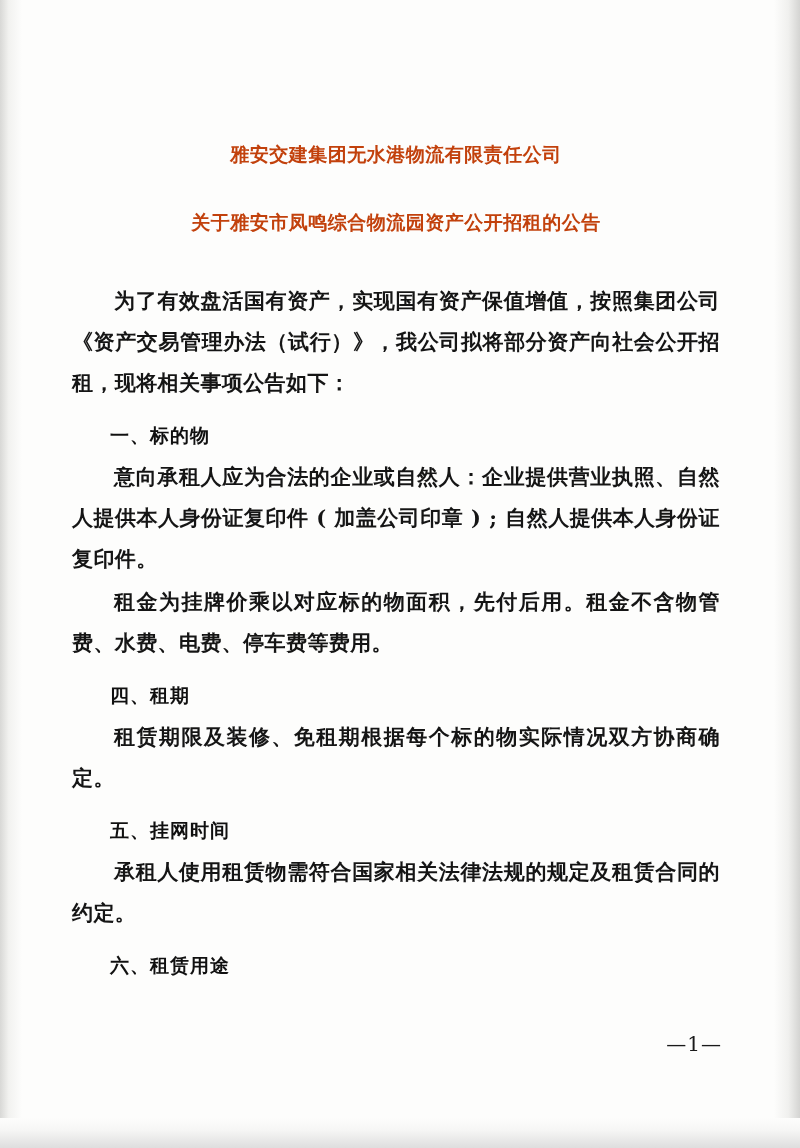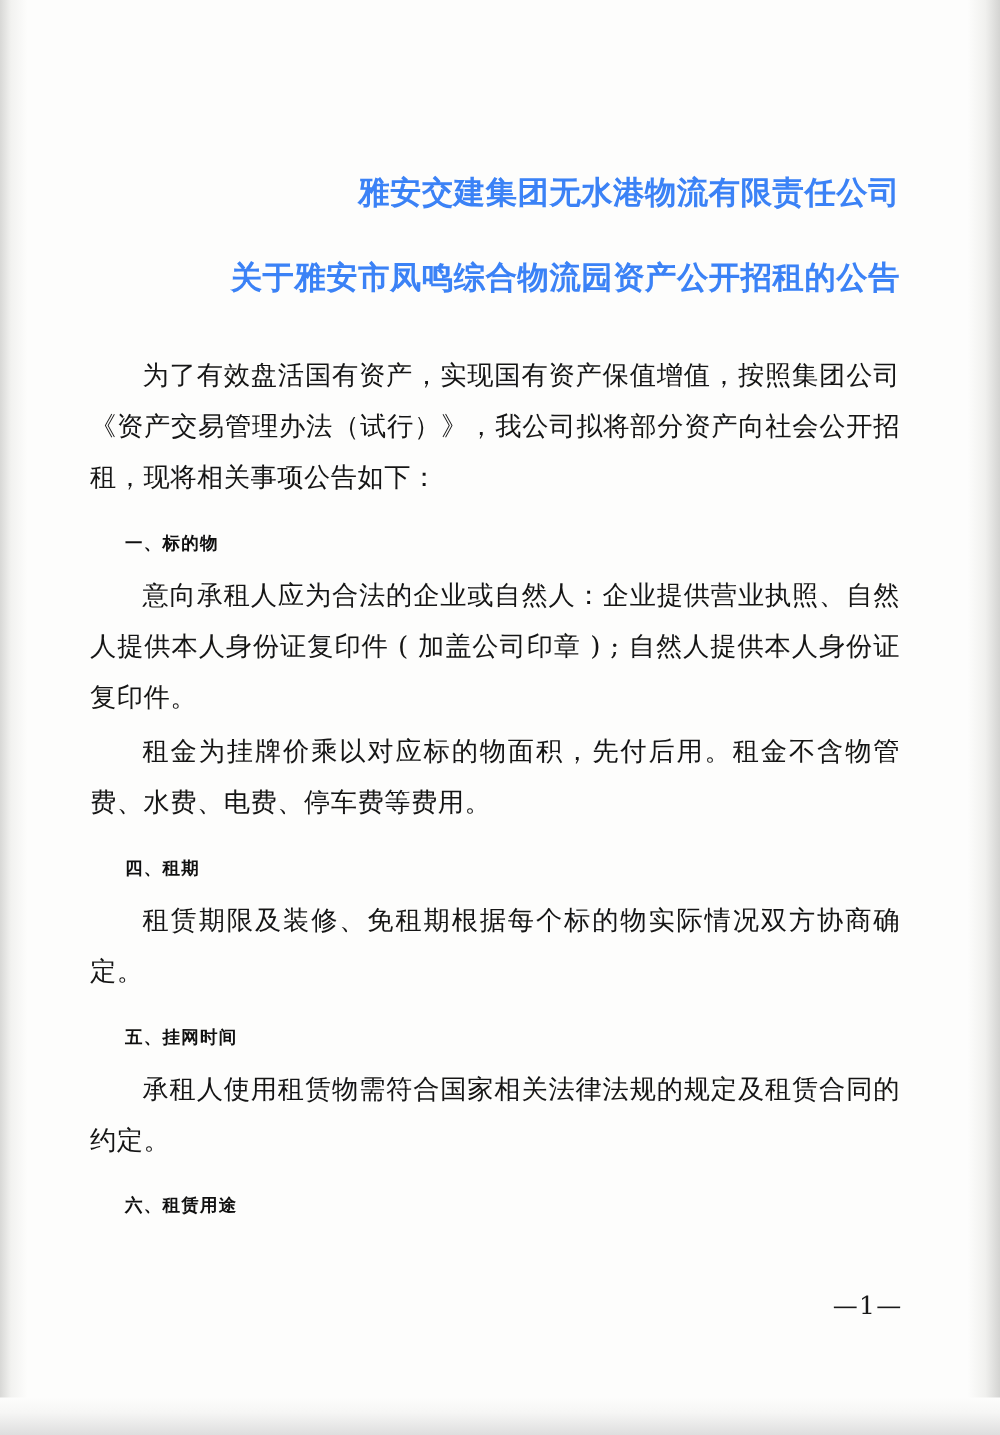"雅安交建集团无水港物流有限责任公司" .doc-title { color: #3b82f6 -> #c2410c; font-size: 25px -> 19px; text-align: right -> center }
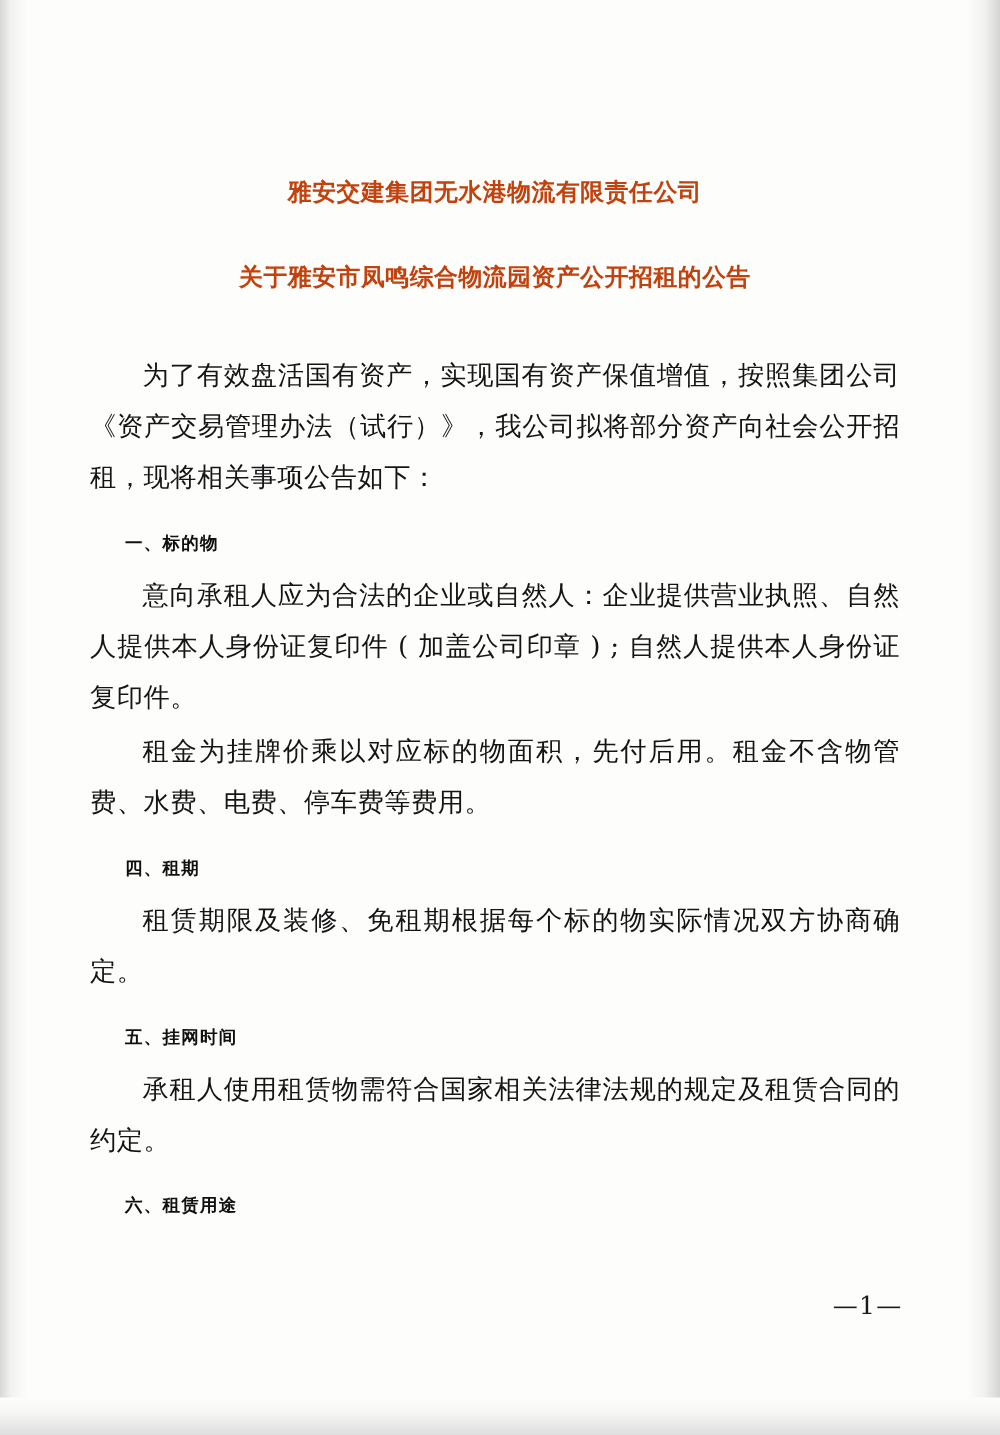"为了有效盘活国有资产，实现国有资产保值增值，按照集团公司《资产交易管理办法（试行" p.para { font-weight: none -> bold }
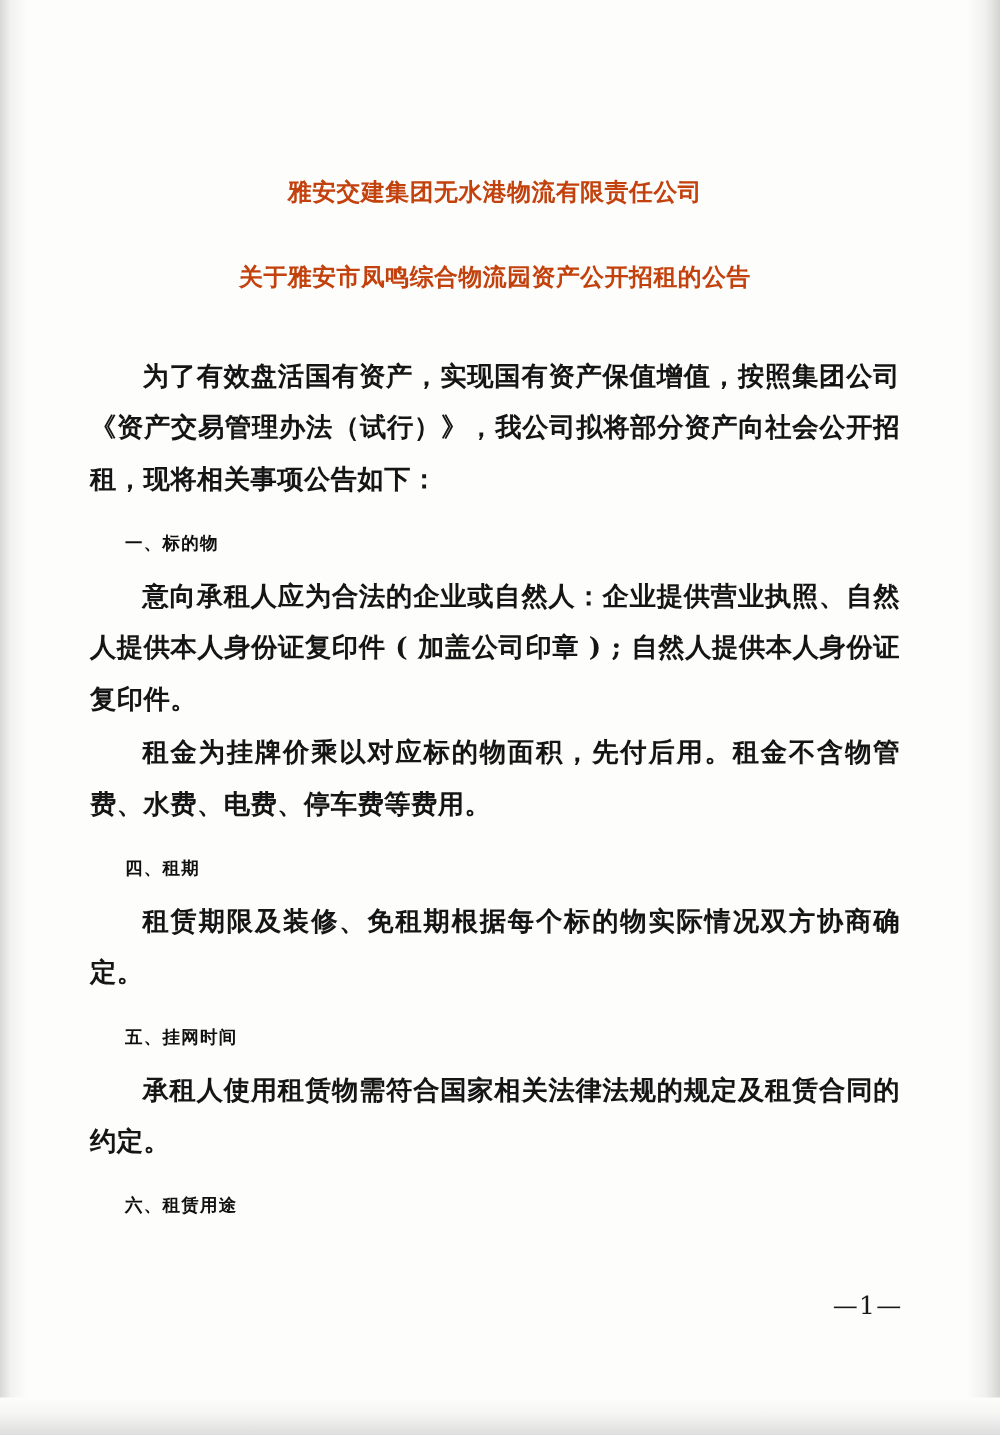"一、标的物" h2.section { font-size: 14px -> 19px }
